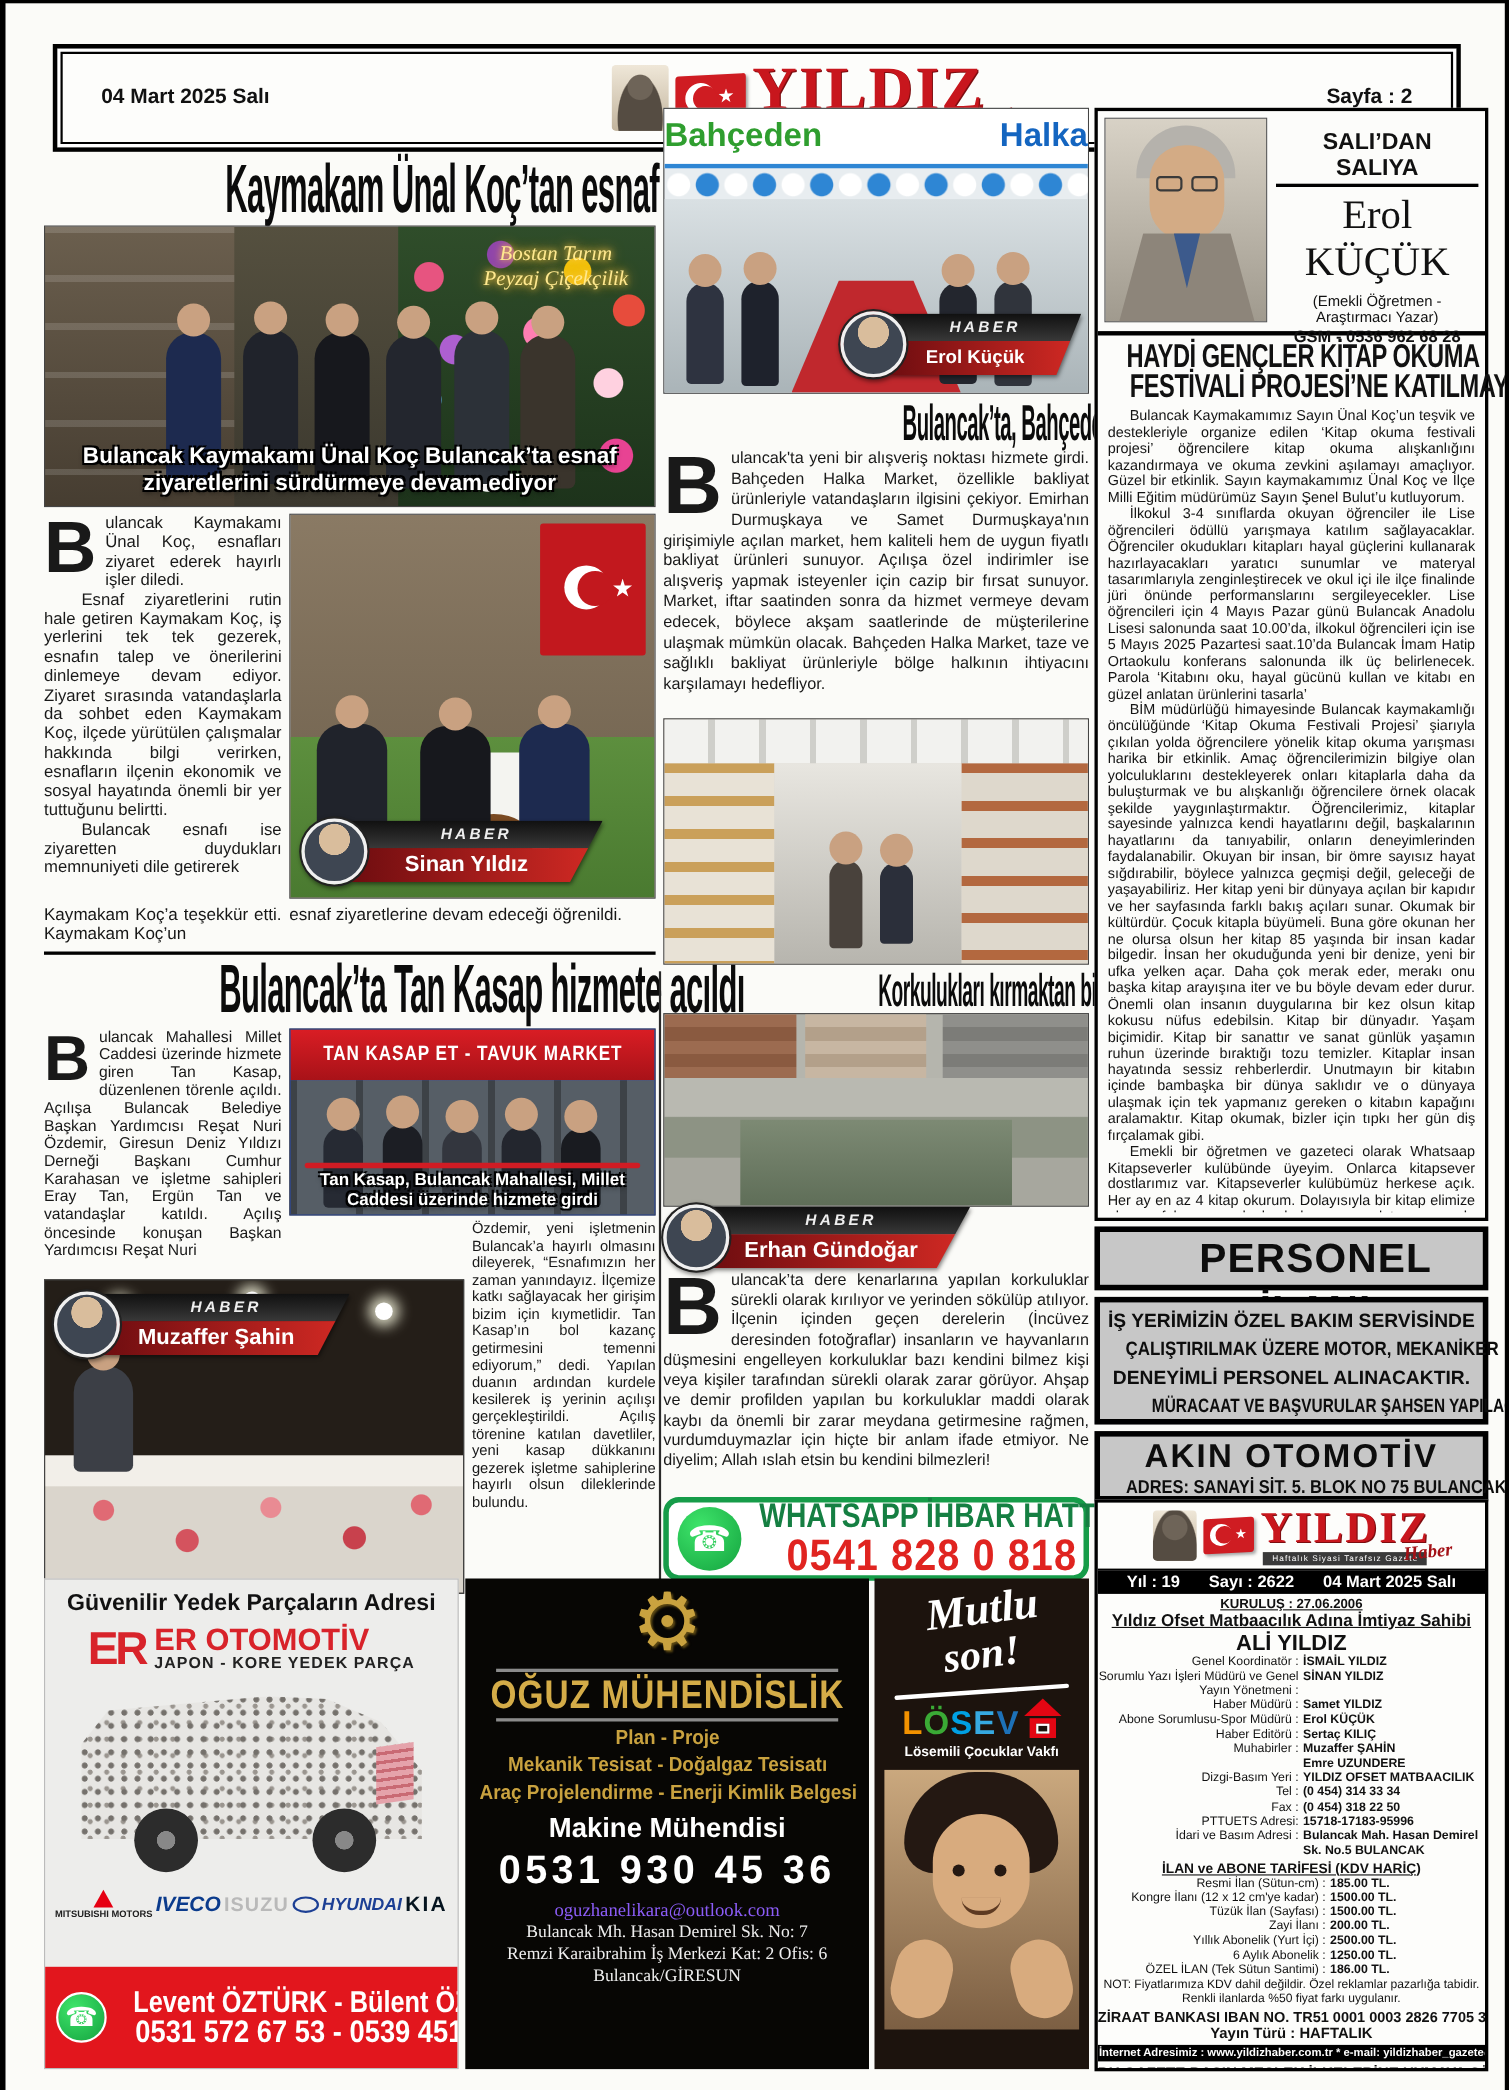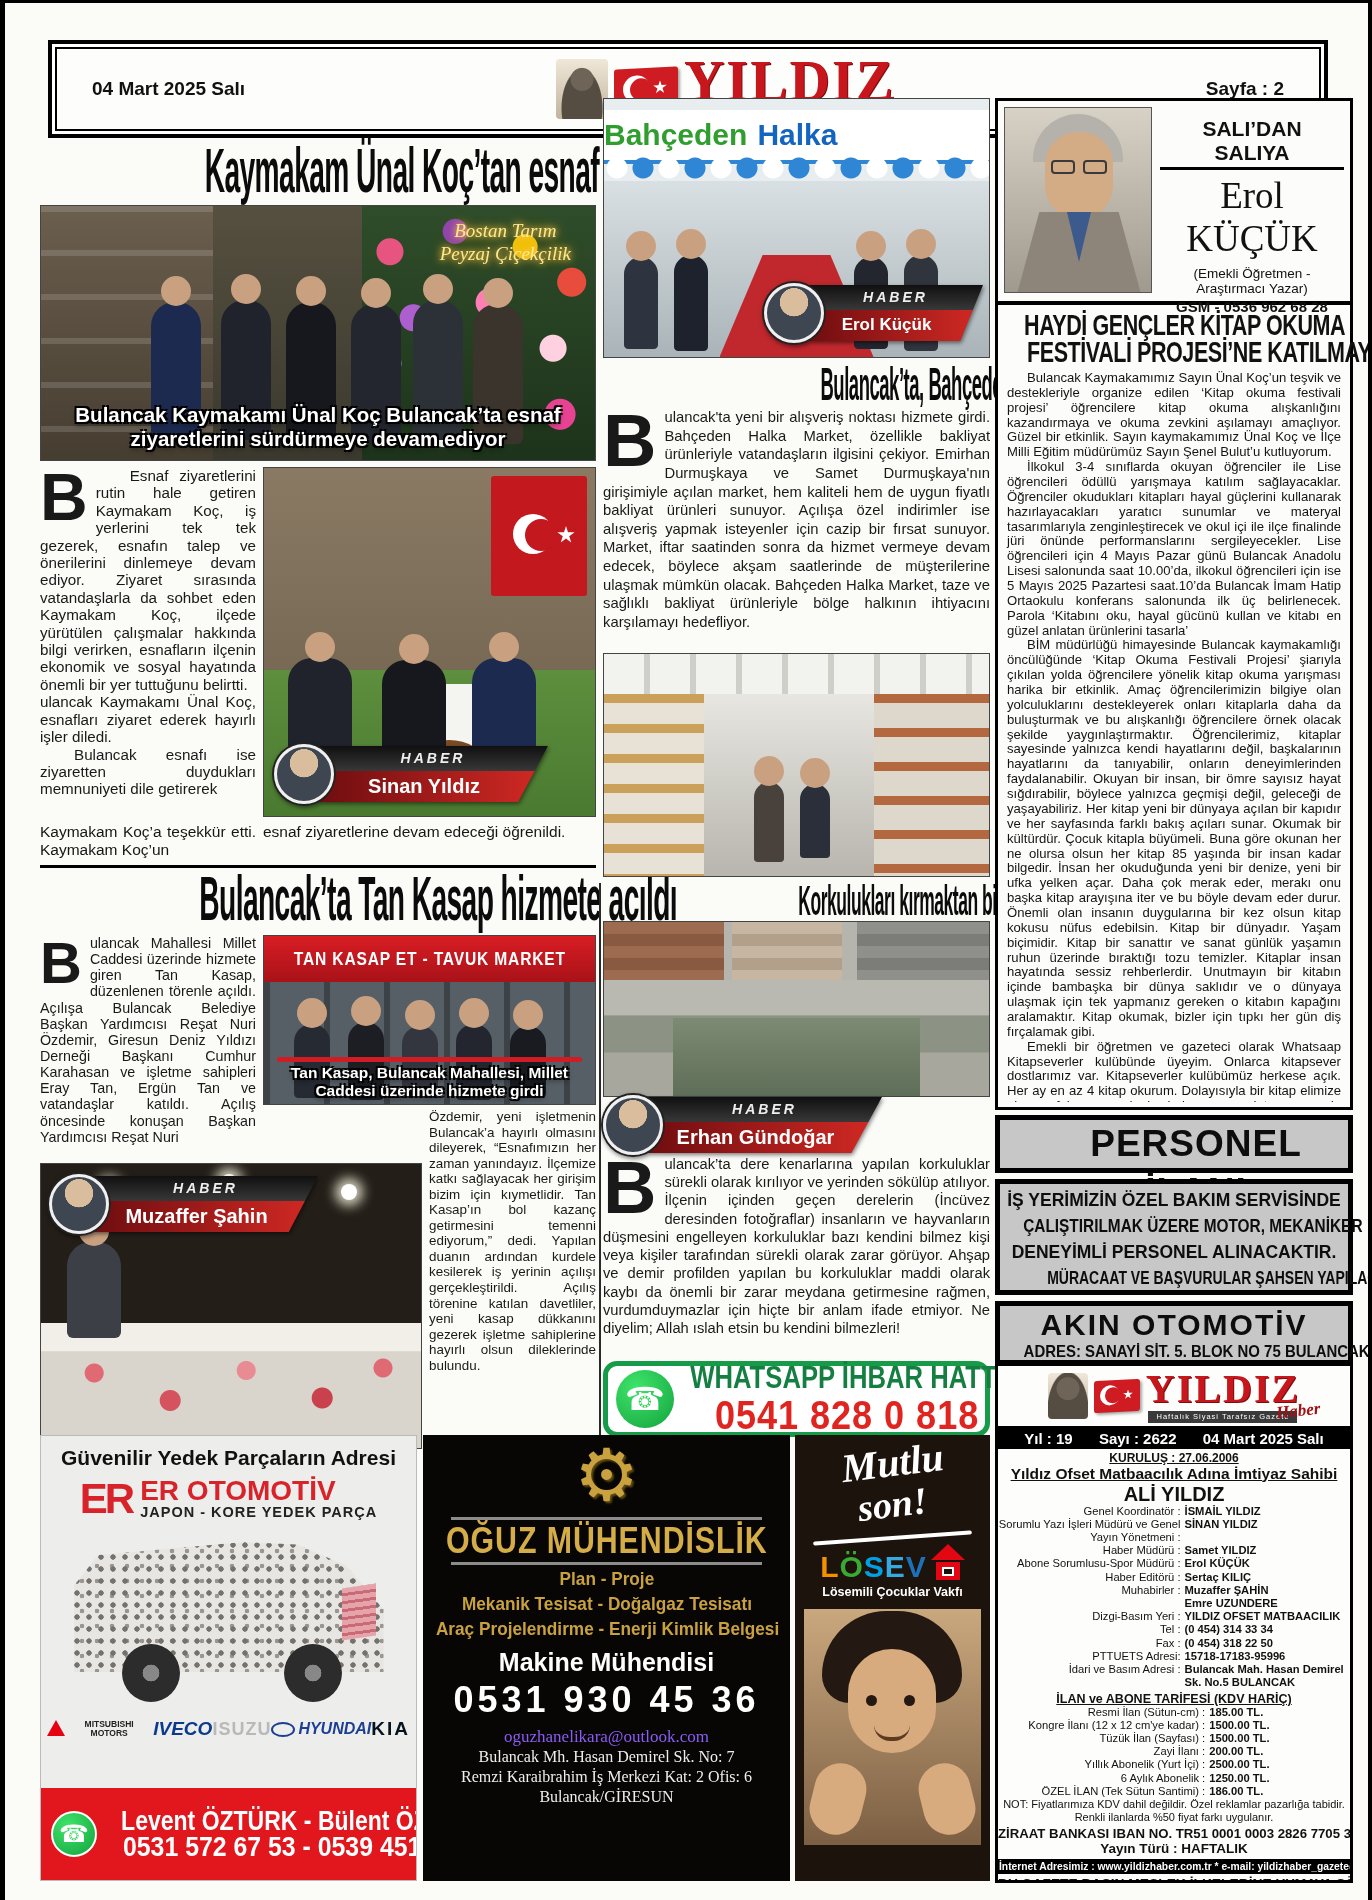"Bahçeden" .sign-band { justify-content: flex-start -> space-between; margin-top: 11px -> none }
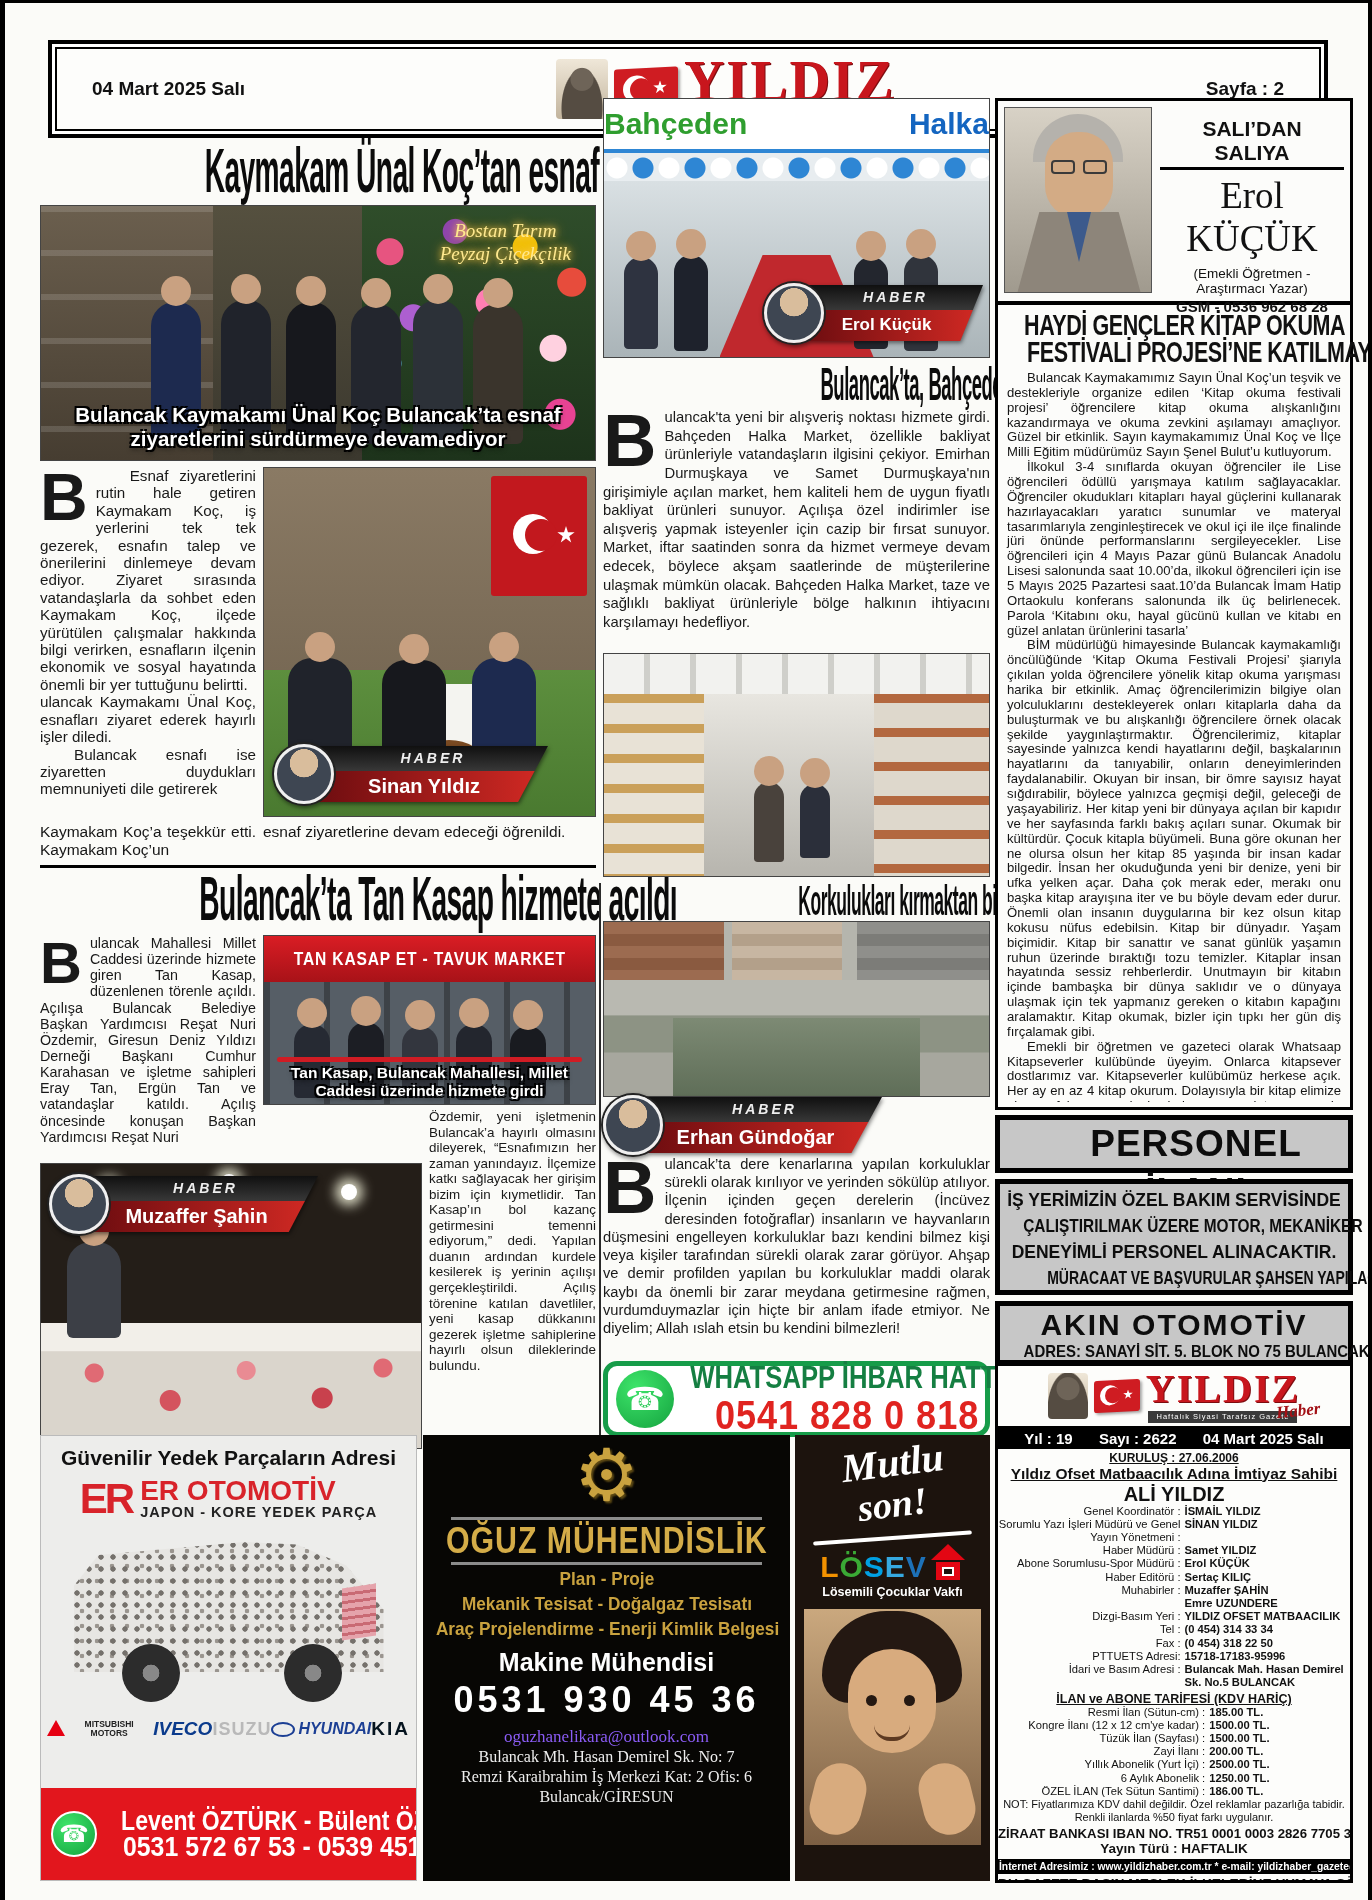"Esnaf ziyaretlerini rutin hale getiren" p { order: before "ulancak Kaymakamı Ünal Koç, esnafları" -> after "ulancak Kaymakamı Ünal Koç, esnafları" }
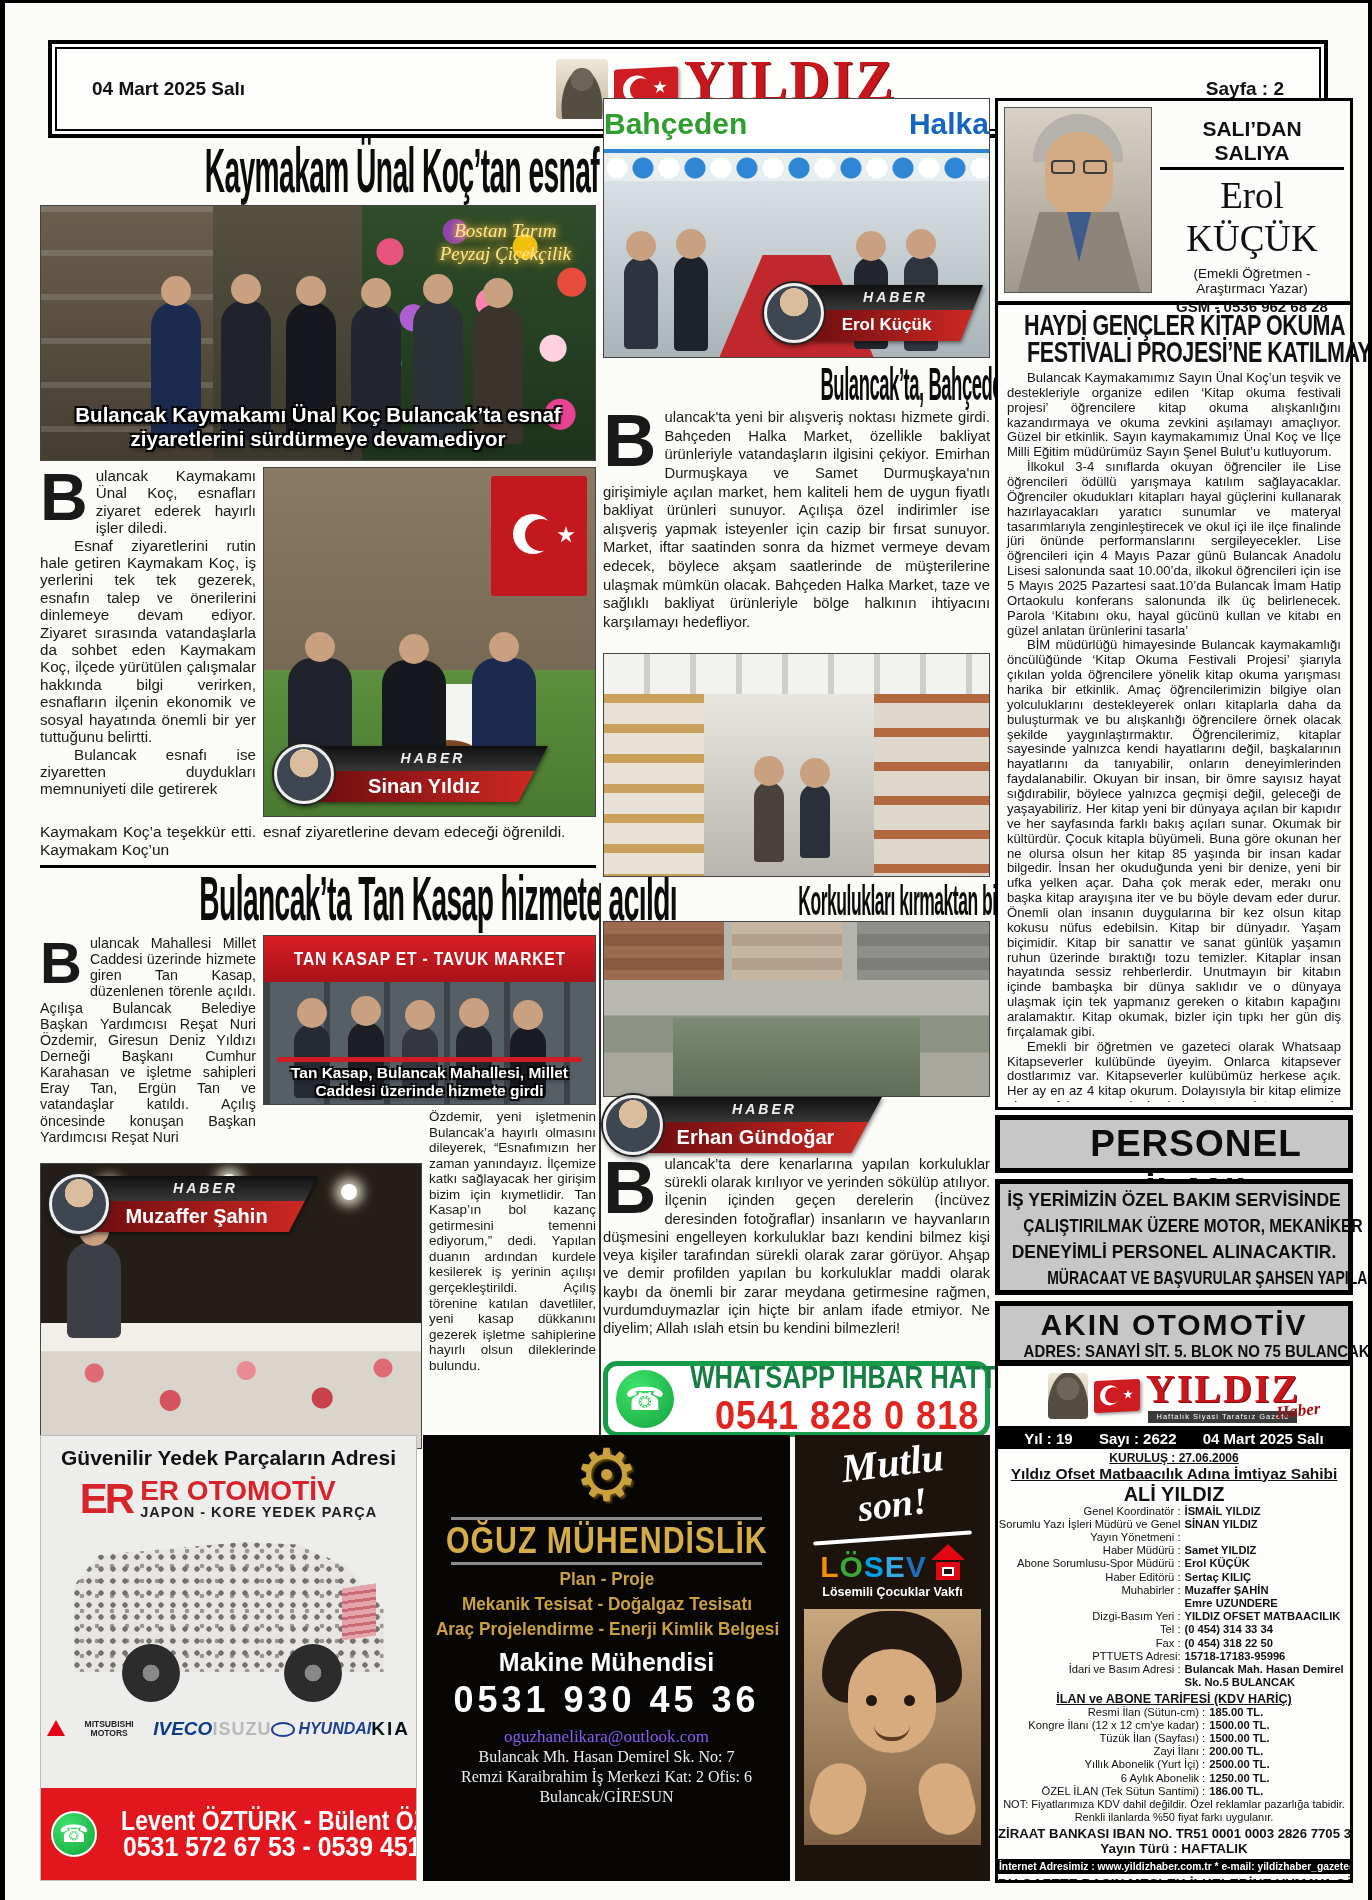"MITSUBISHI MOTORS" .b-mitsu { flex-direction: row -> column }
